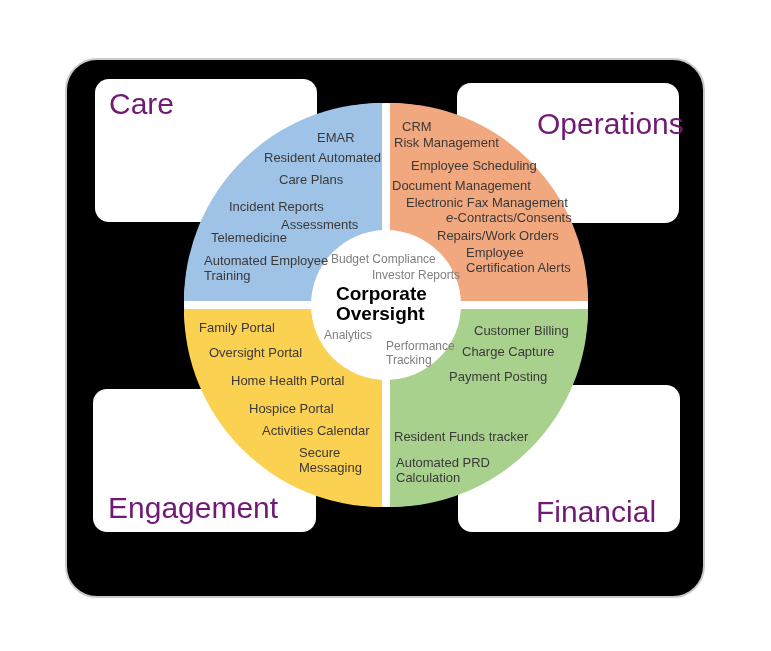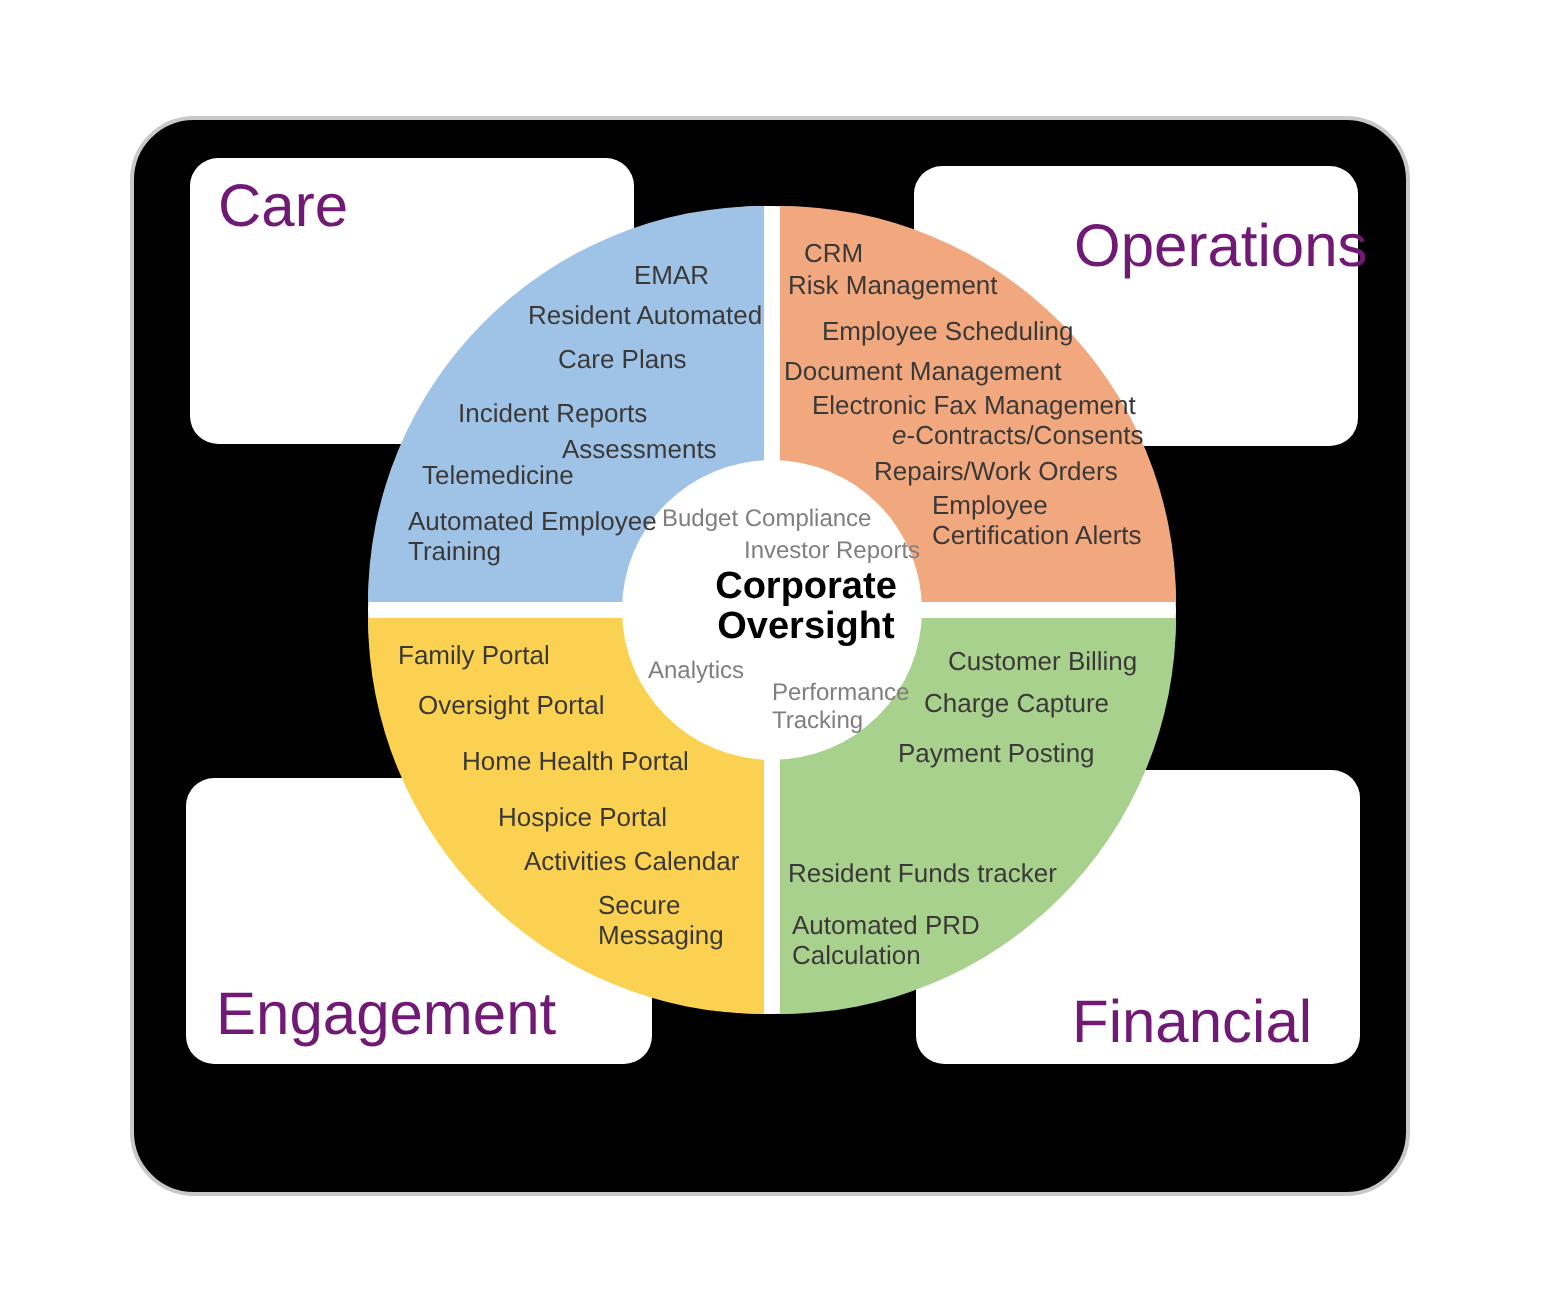"Corporate Oversight" .c-title { margin-left: 17px -> none; text-align: center -> left }
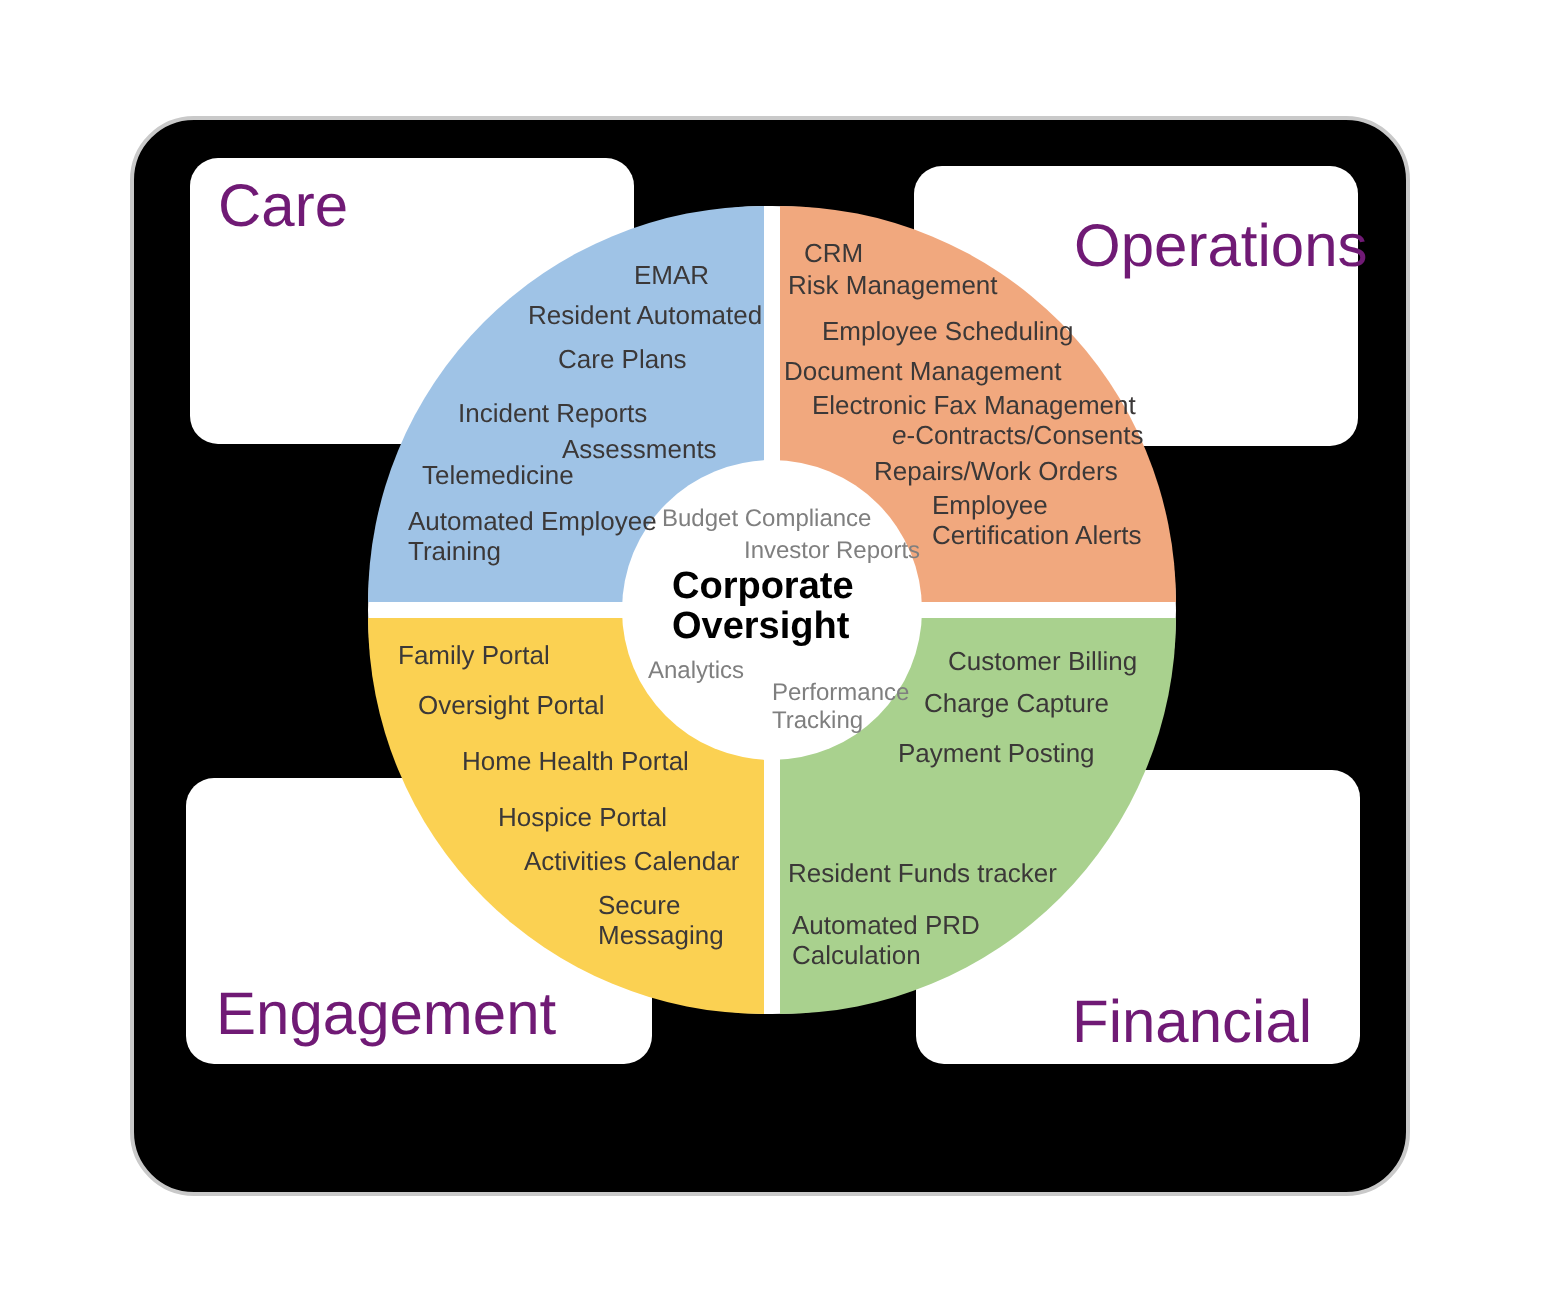"Engagement" .card-engagement { padding-left: 10px -> none }
